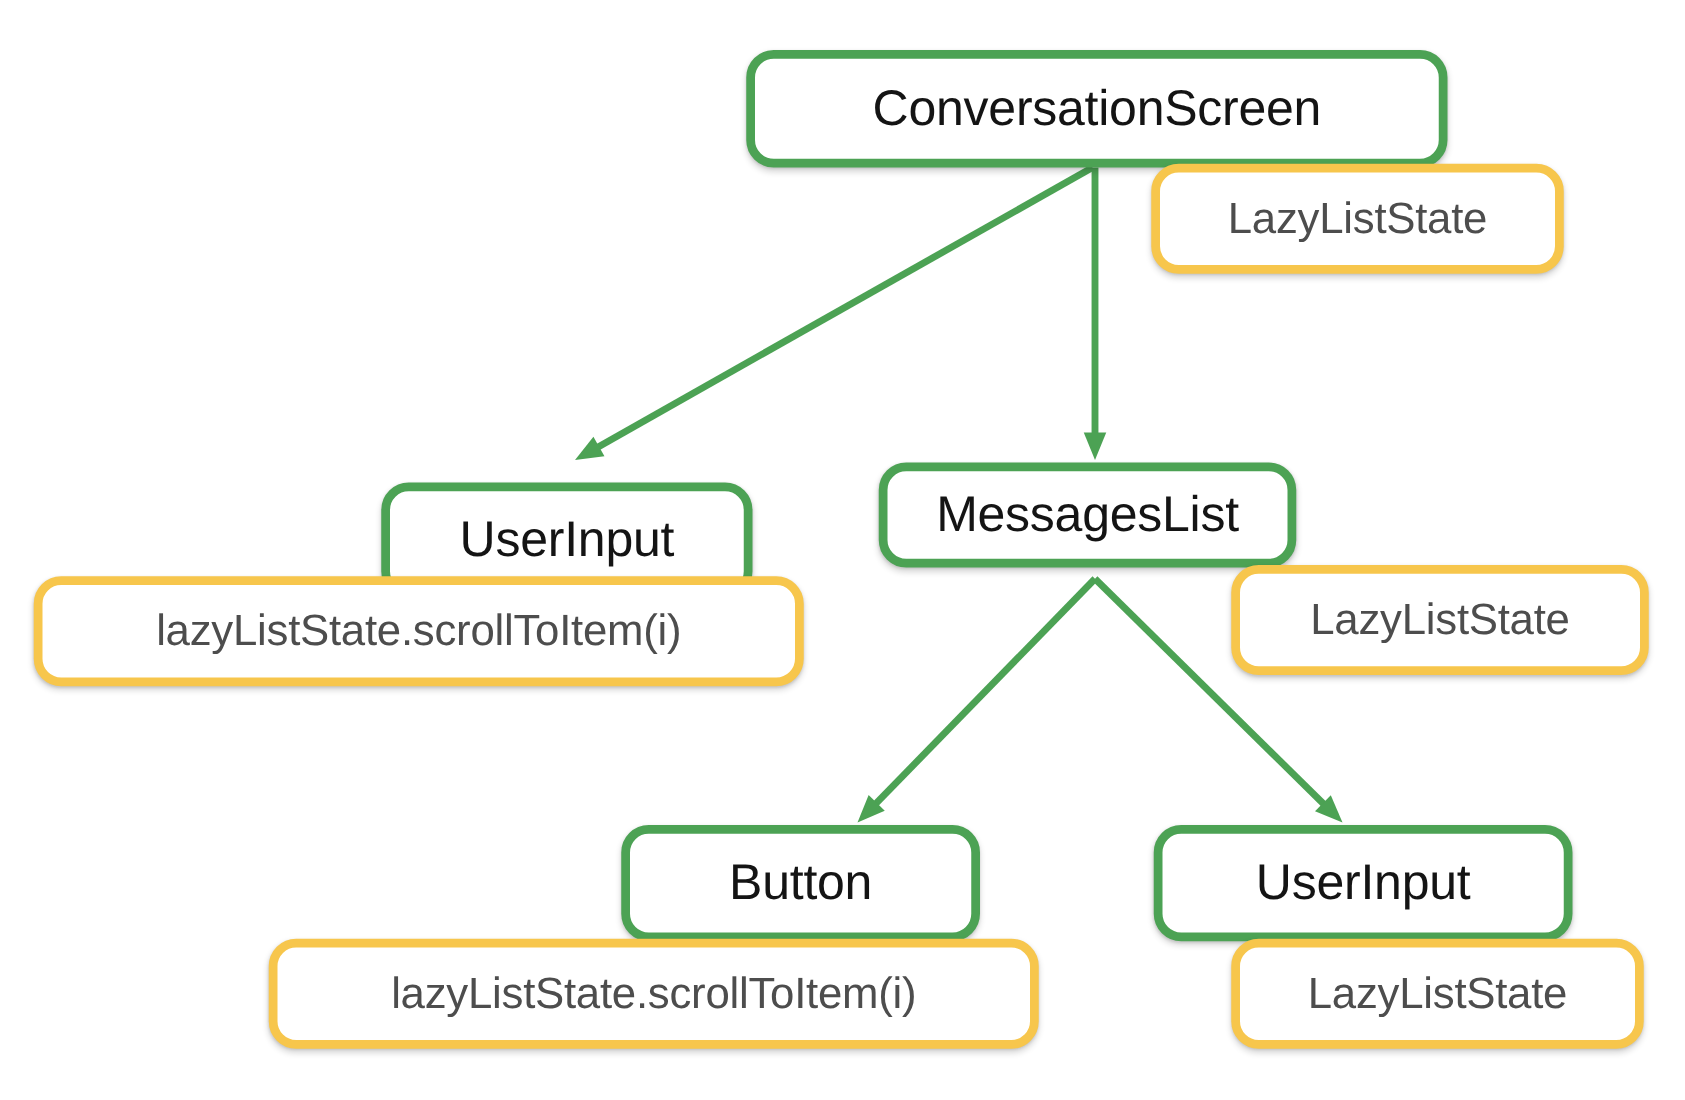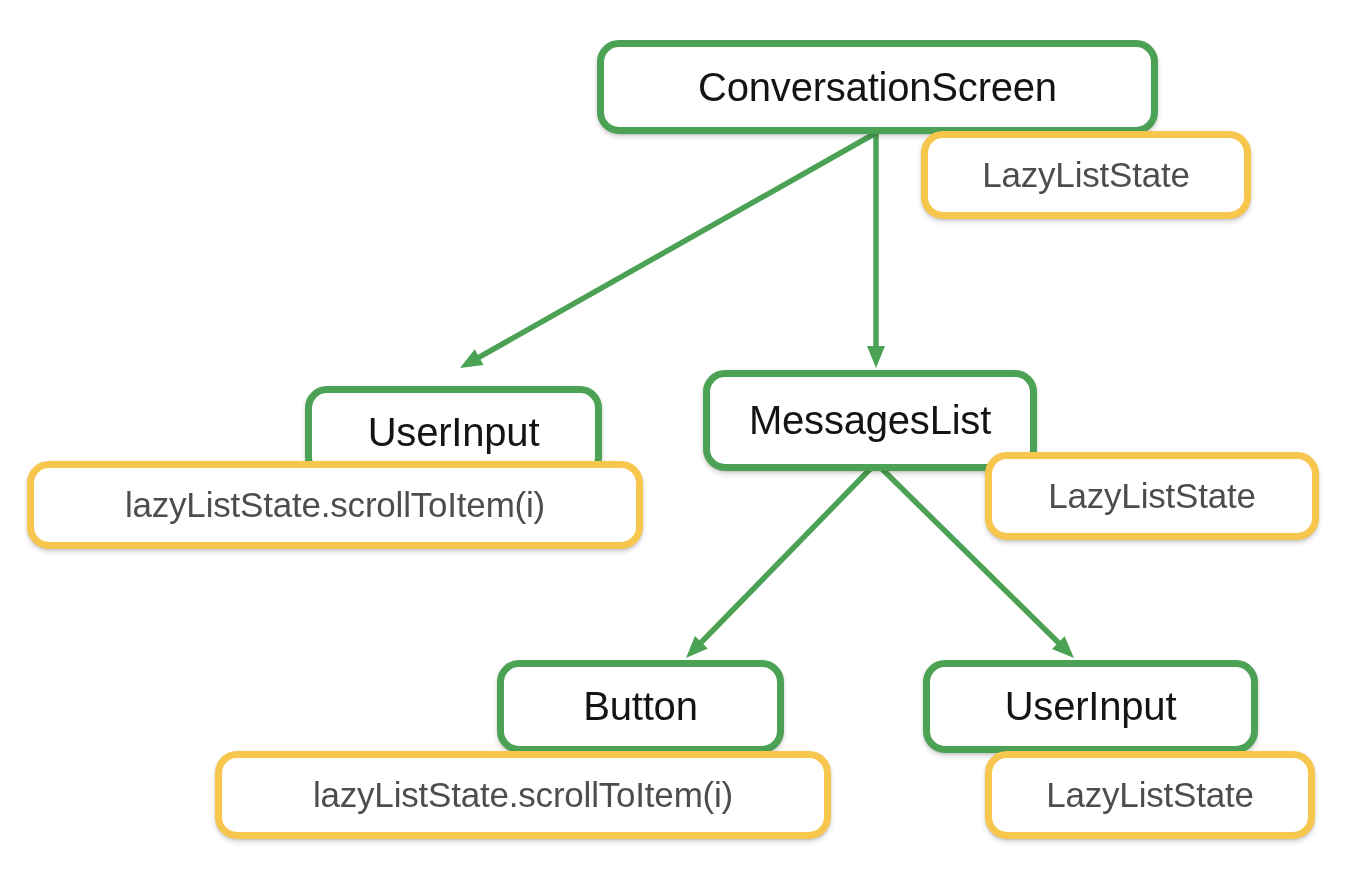"MessagesList" div.node { height: 101px -> 84px }
